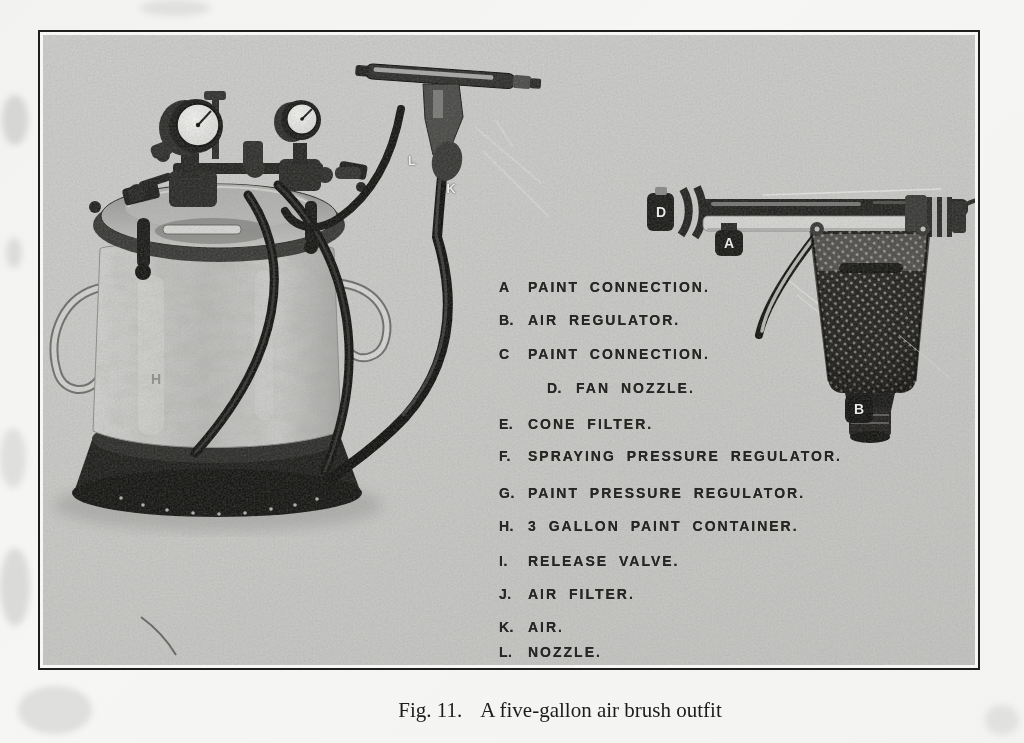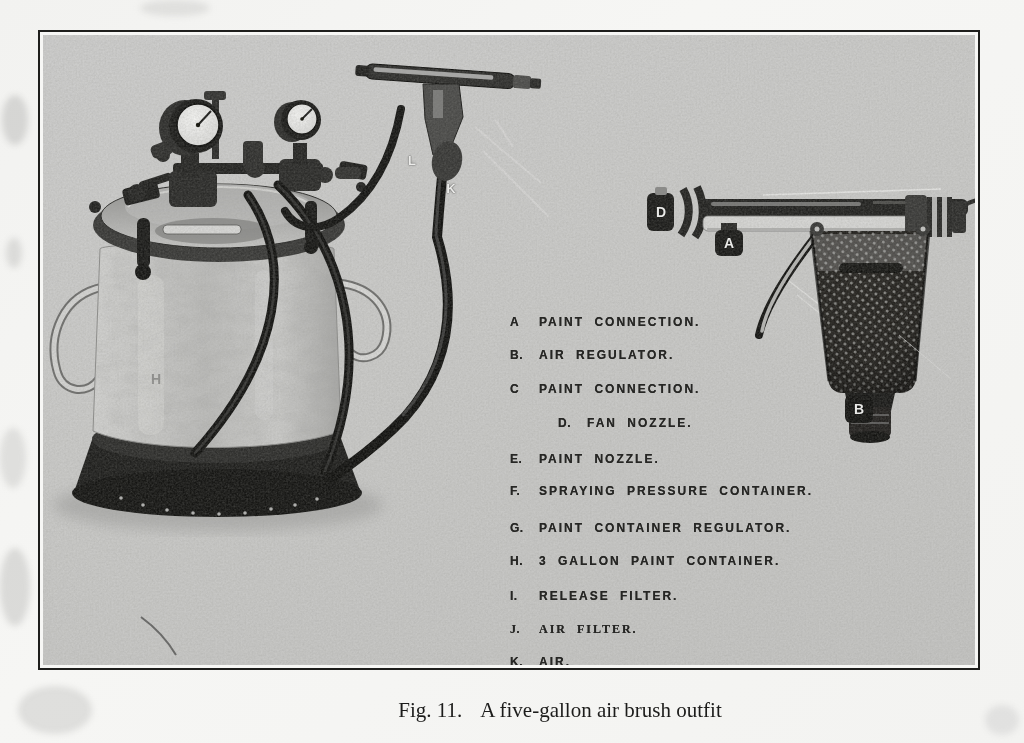"A PAINT CONNECTION." .legend-row { font-size: 12px -> 14px; left: 467px -> 456px; margin-top: 36px -> none }
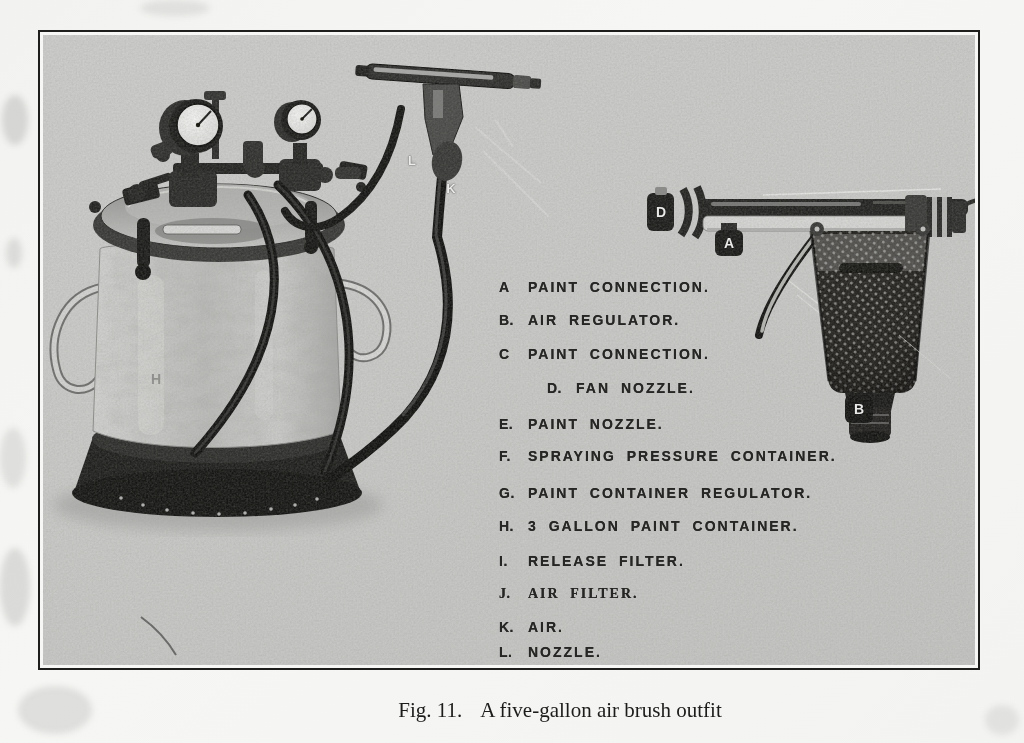"PAINT NOZZLE." span { text: PAINT NOZZLE -> CONE FILTER }
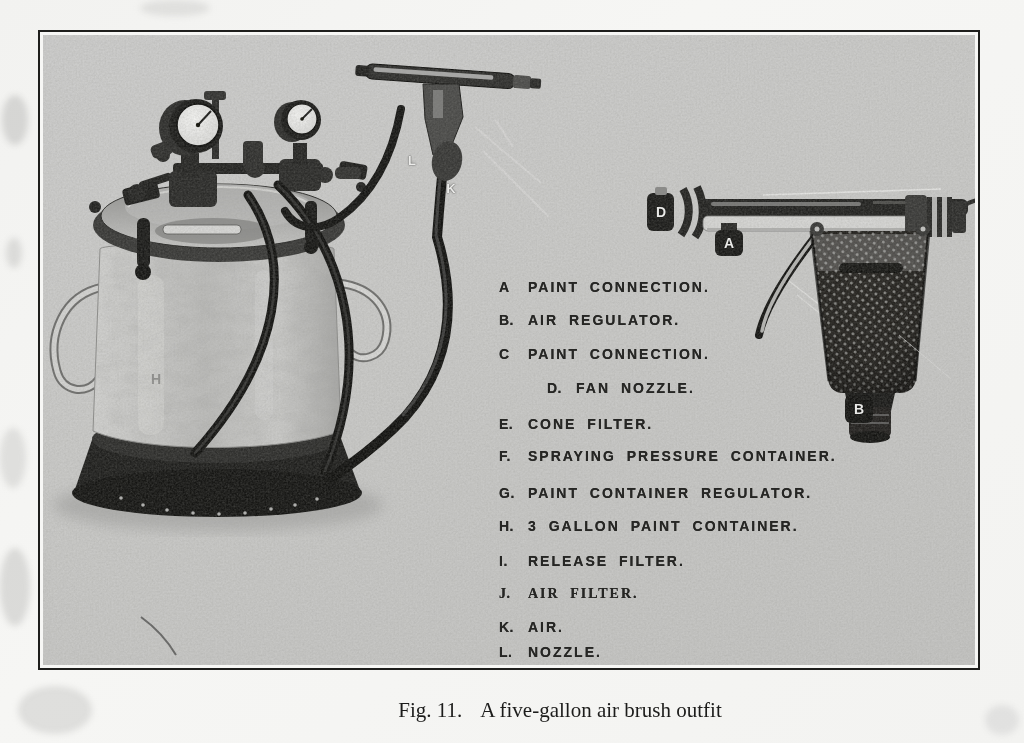"SPRAYING PRESSURE CONTAINER." span { text: CONTAINER -> REGULATOR }
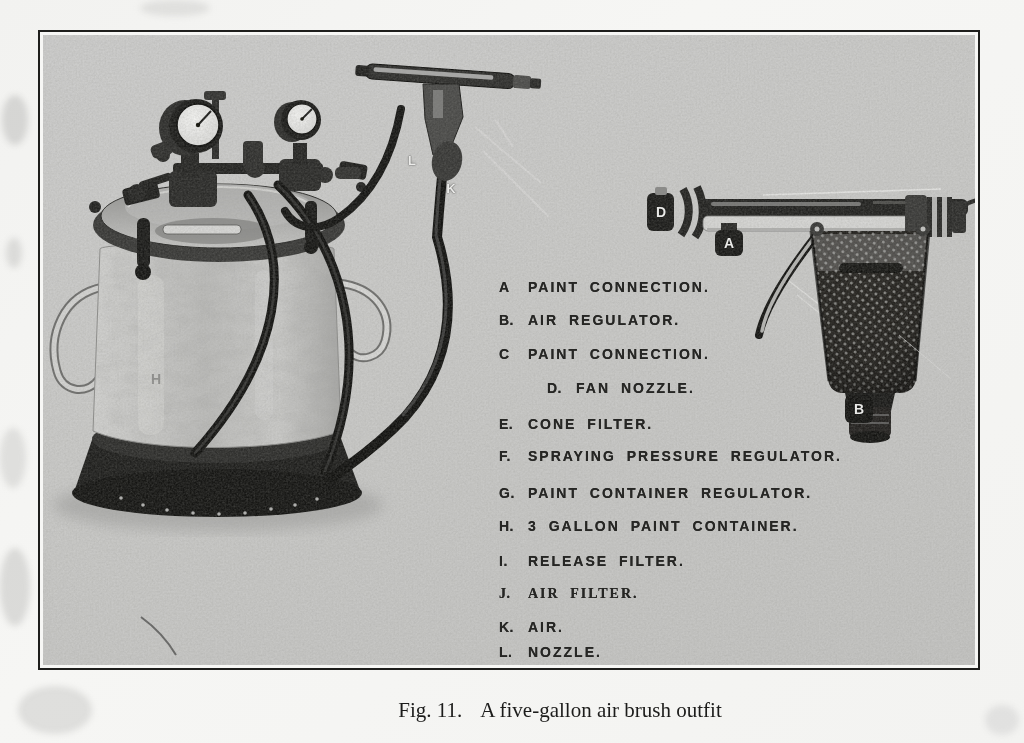"PAINT CONTAINER REGULATOR." span { text: CONTAINER -> PRESSURE }
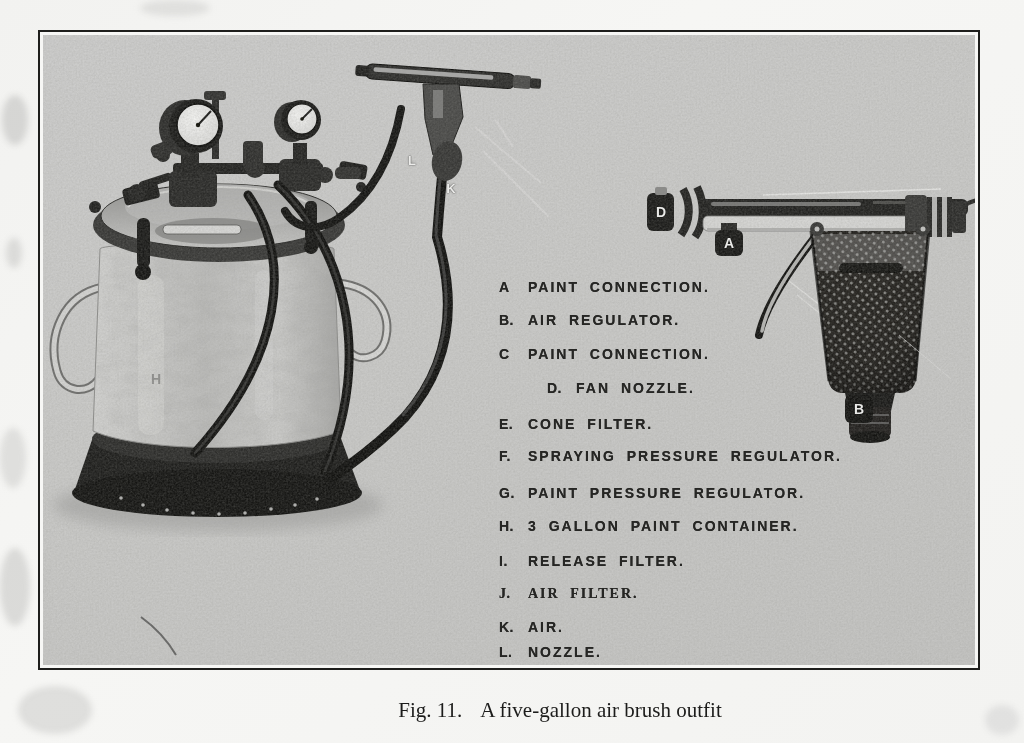"RELEASE FILTER." span { text: FILTER -> VALVE }
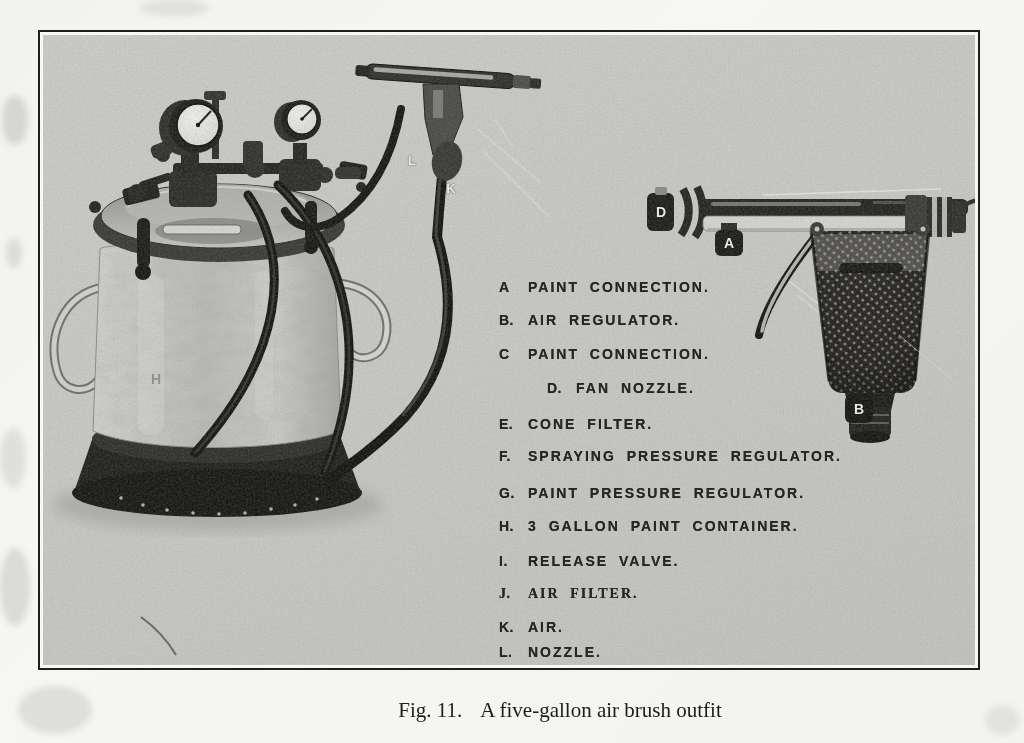"J. AIR FILTER." div.legend-row { font-family: Liberation Serif, serif -> none }
